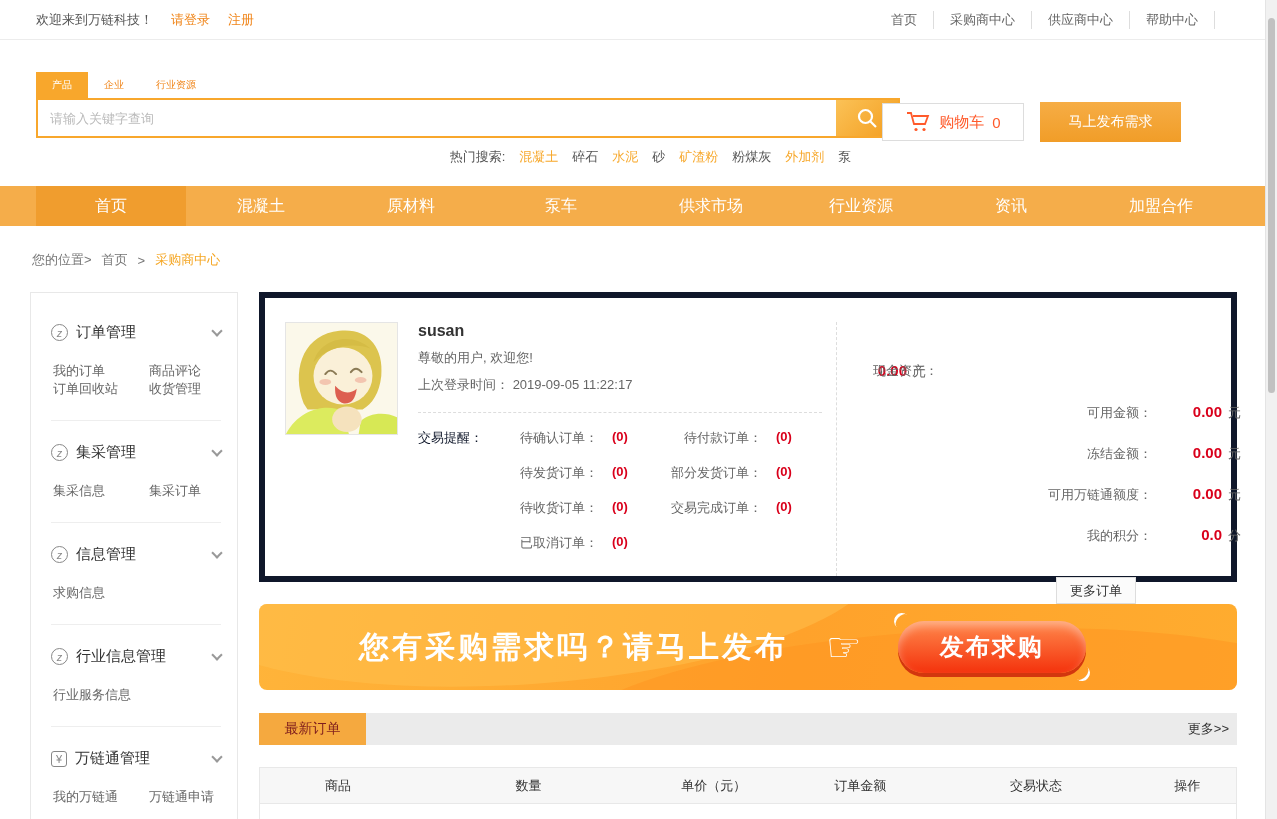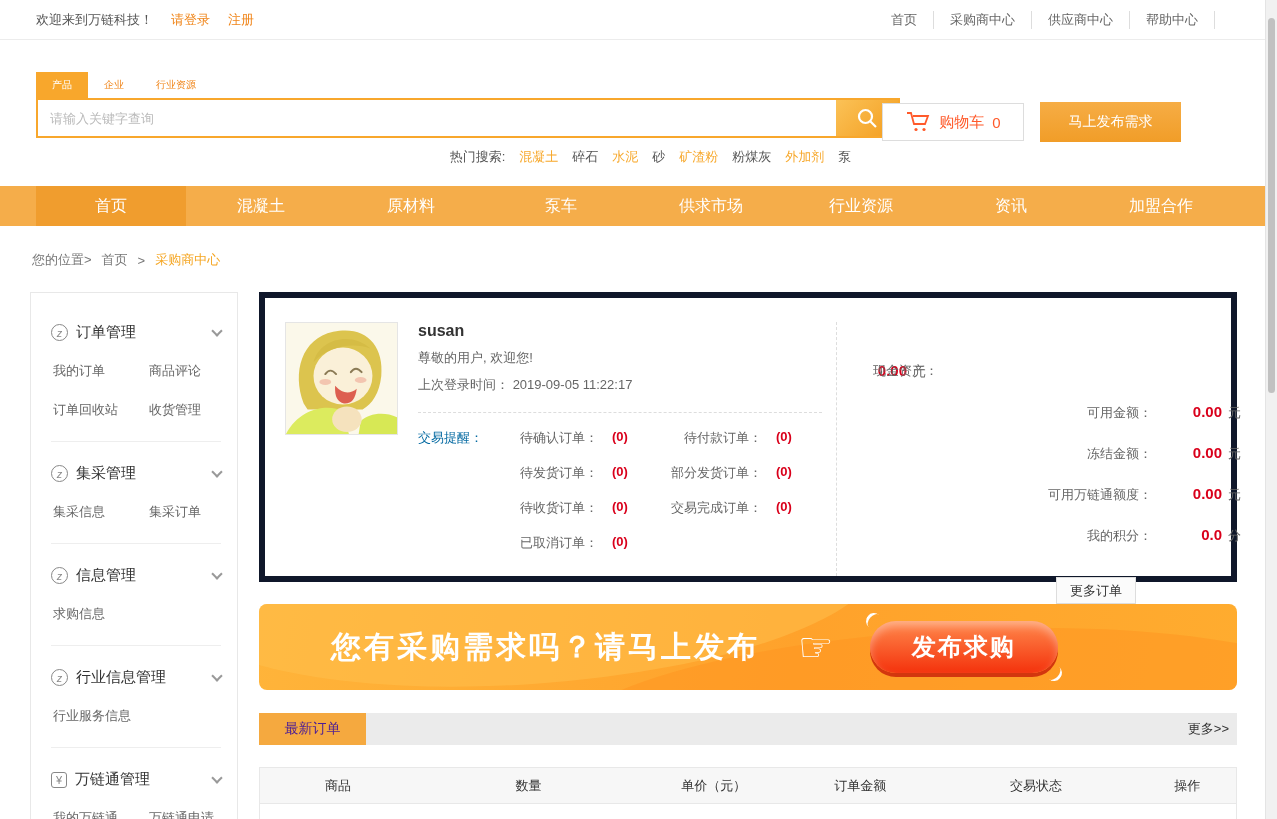"我的订单" .sec-items { row-gap: 21px -> none }
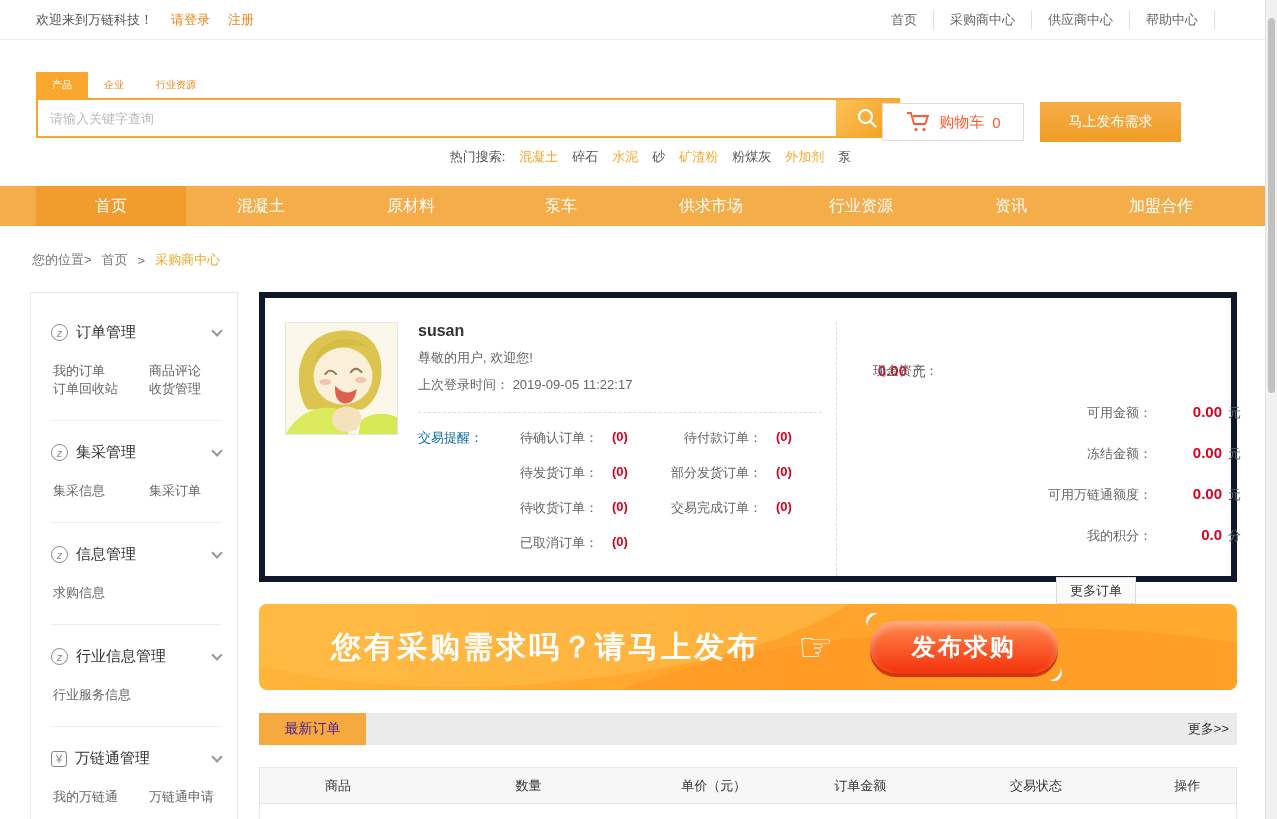"交易提醒：" .rem-label { color: #0369a1 -> #0f172a }
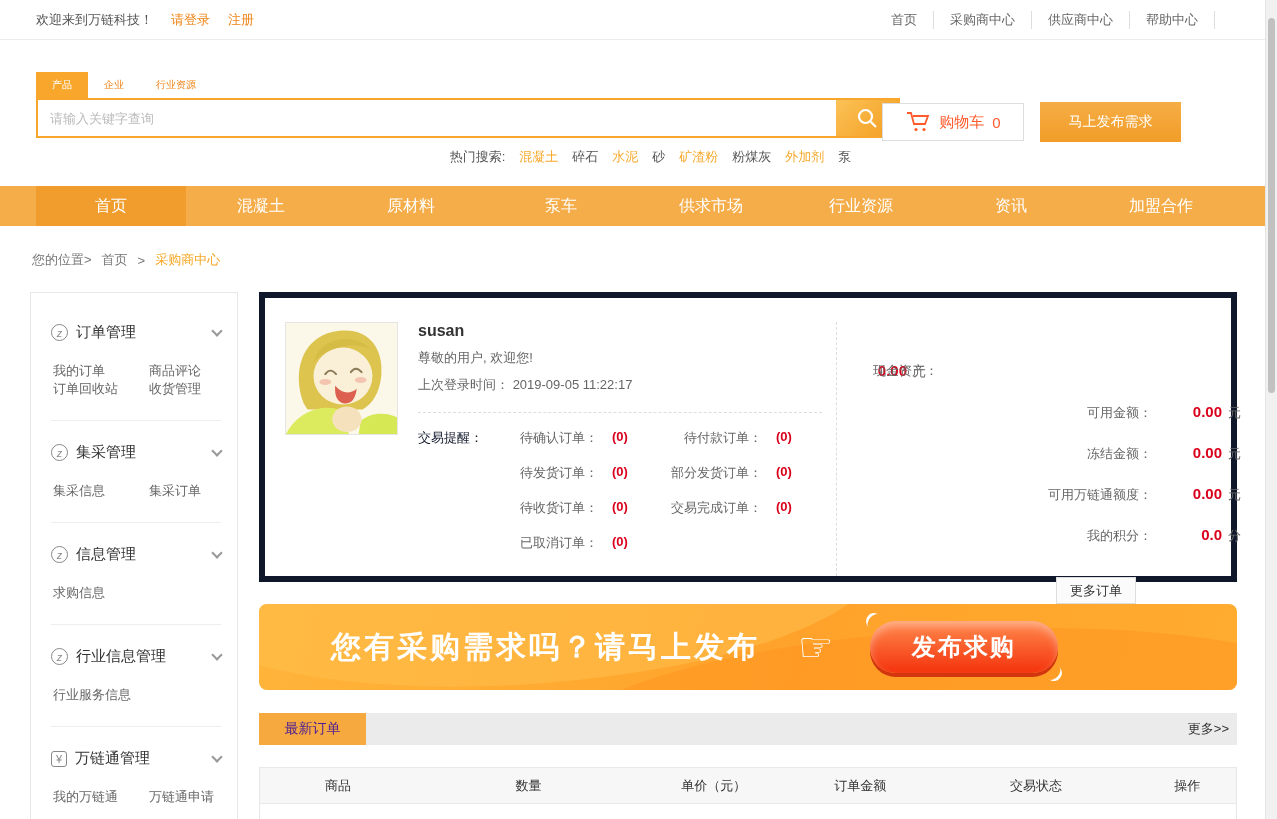"您有采购需求吗？请马上发布" .banner-text { margin-left: 72px -> 100px }
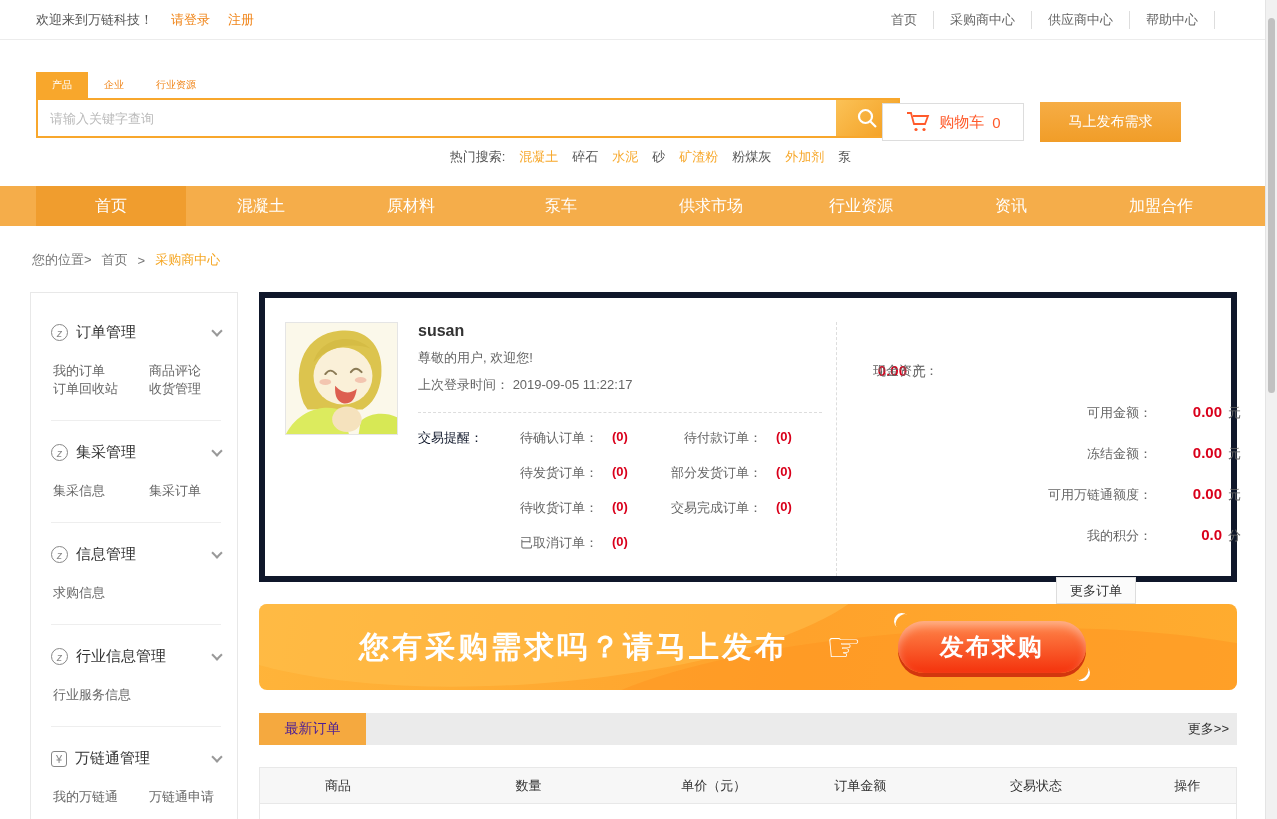"最新订单" .orders-tab { color: #4c1d95 -> #7f1d1d }
